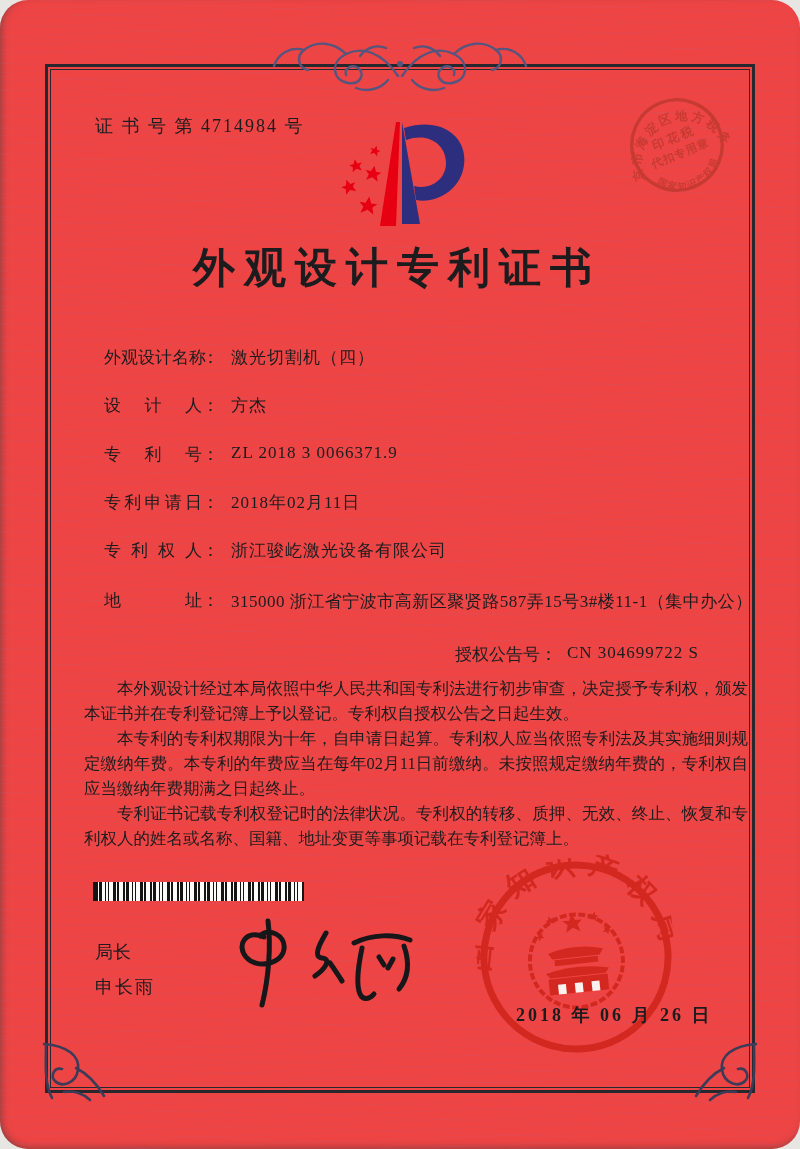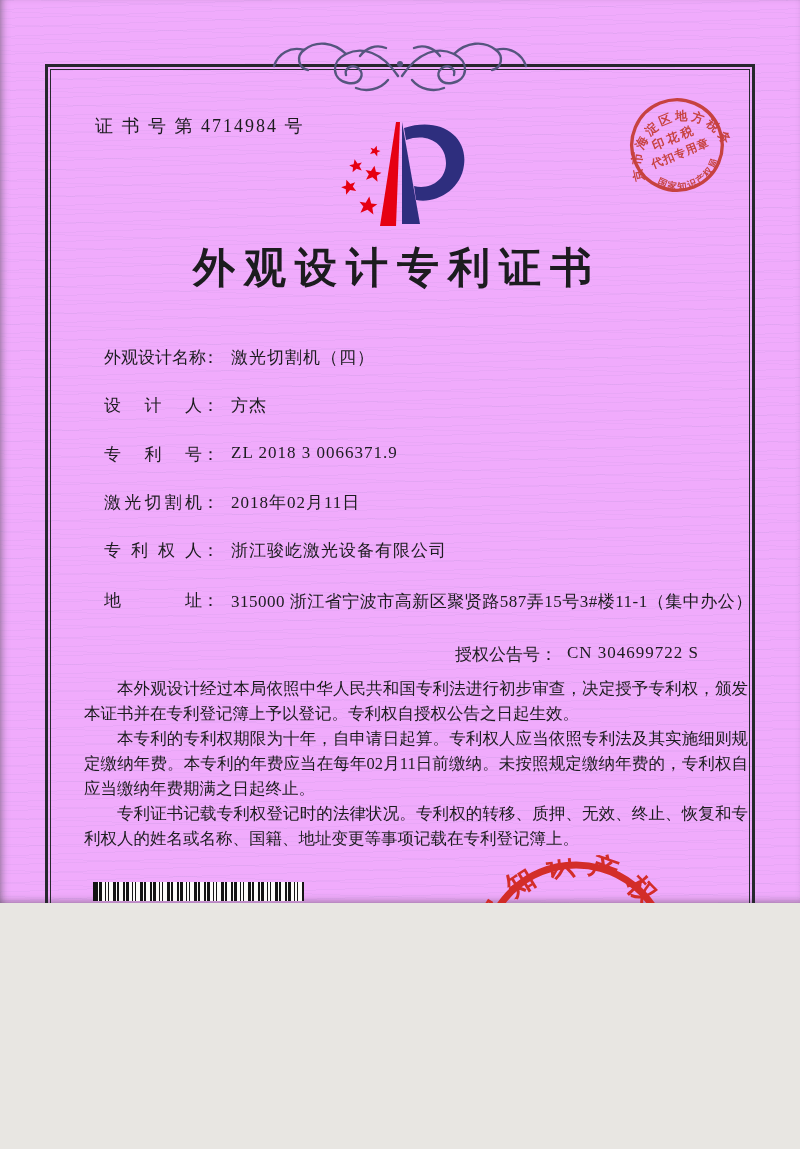"证 书 号 第 4714984" #paper { background: #f0abfc -> #ef4444; border-radius: none -> 28px; height: 903px -> 1149px }
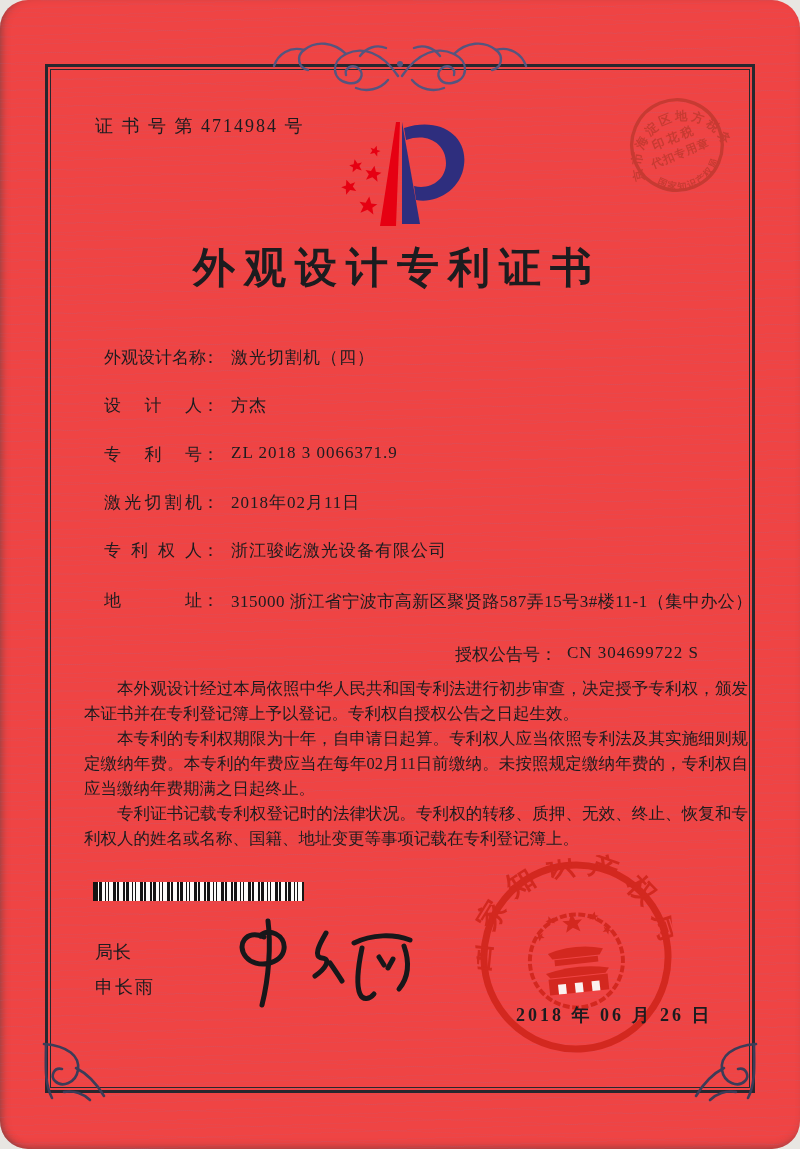"激光切割机" span.flabel { text: 激光切割机 -> 专利申请日 }
